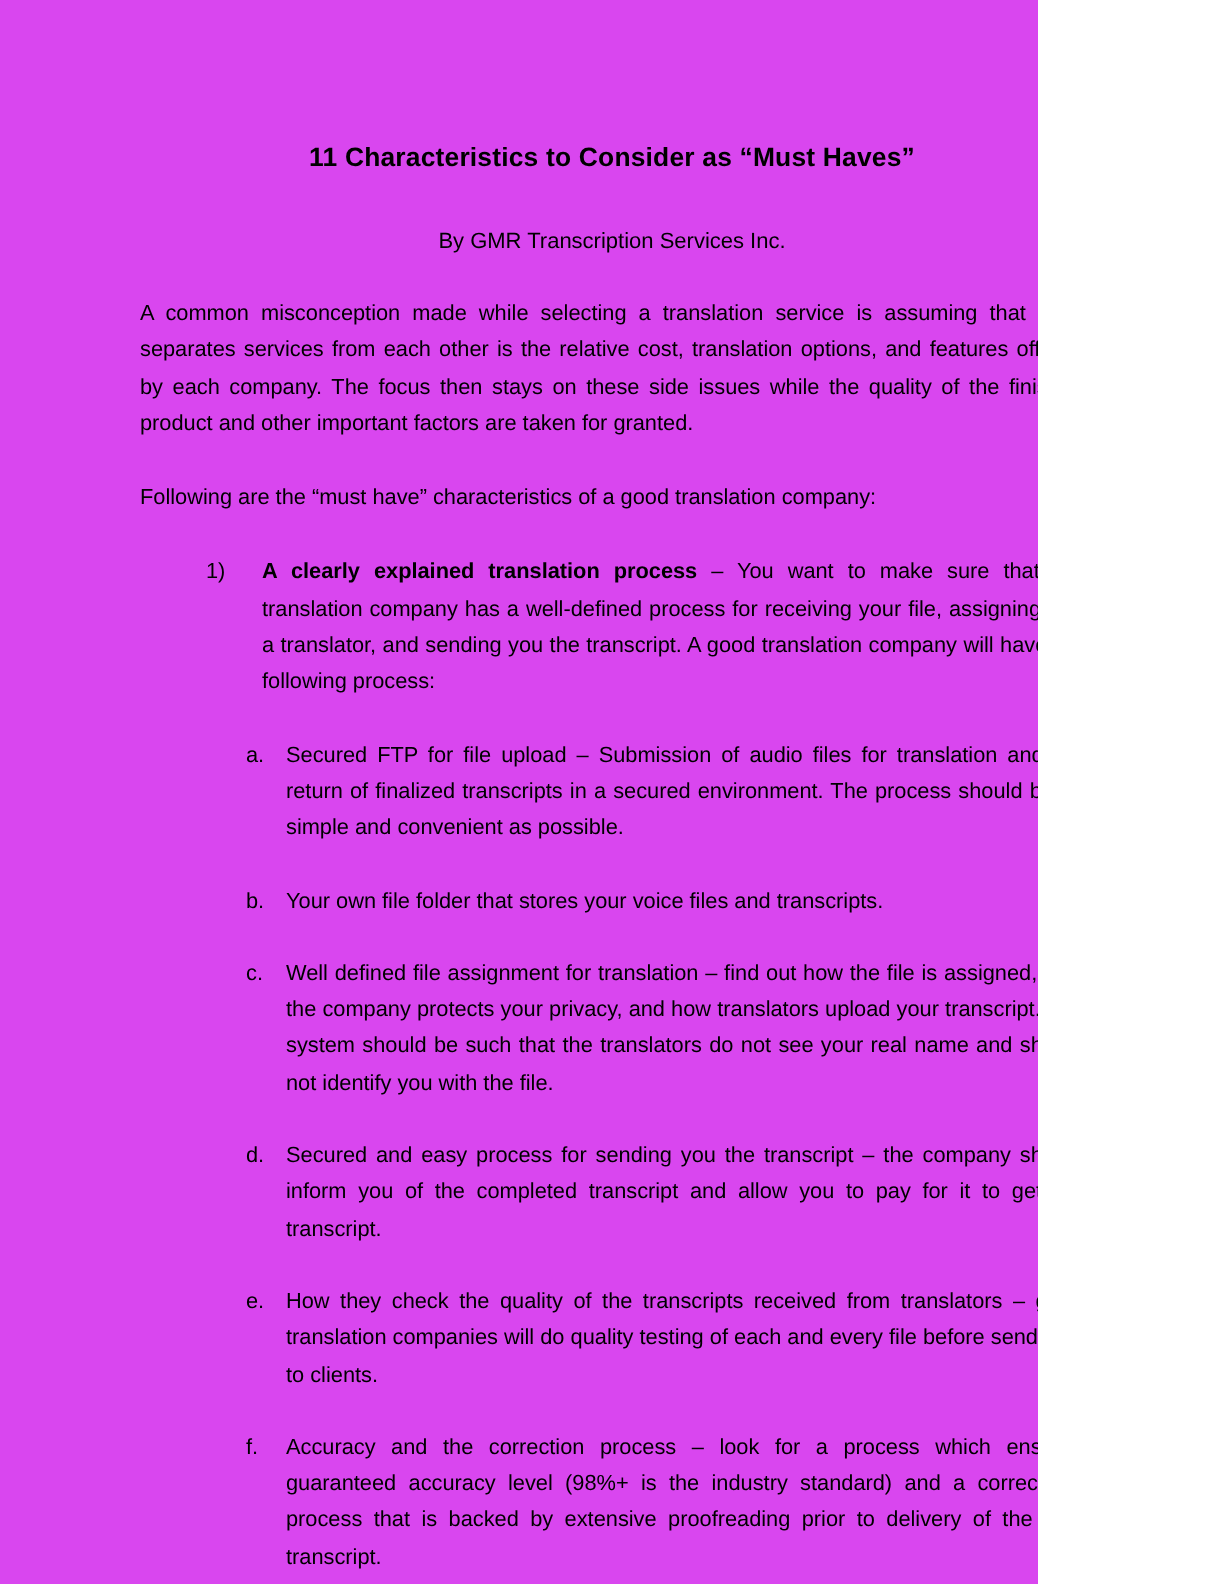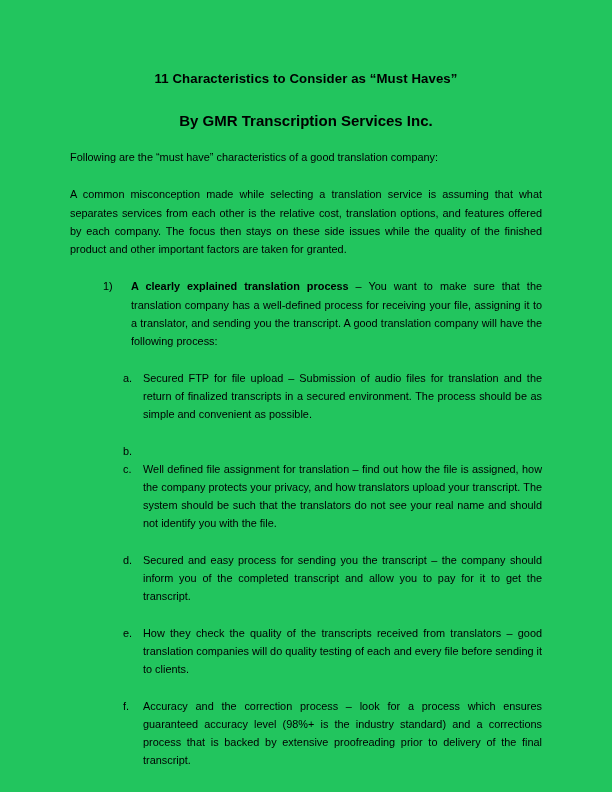"11 Characteristics to Consider as" .page { background: #22c55e -> #d946ef; width: 612px -> 519px }
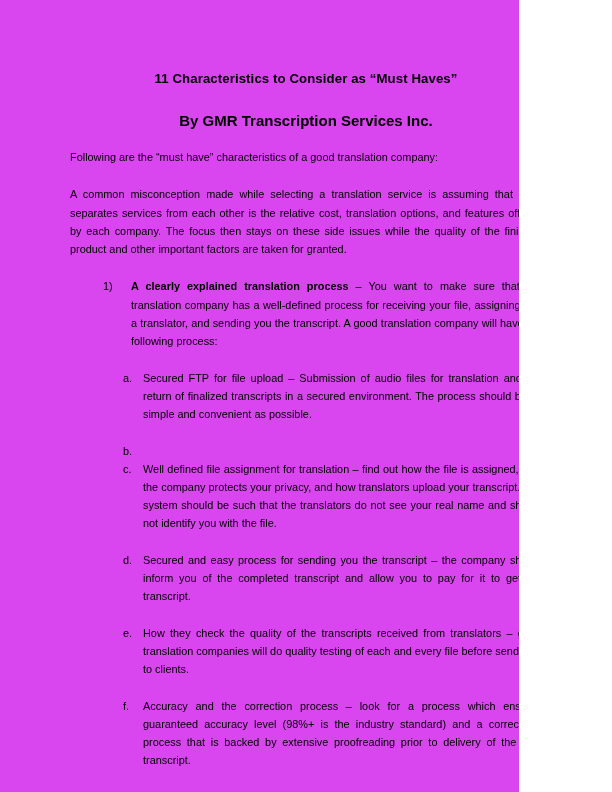"By GMR Transcription Services Inc." .byline { font-size: 15px -> 11px; font-weight: bold -> normal }
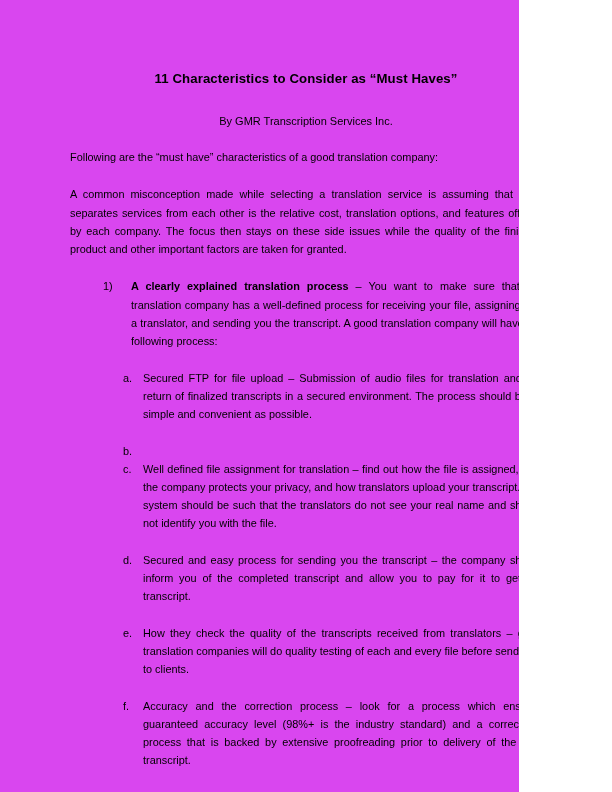"Following are the “must have”" p.body-para { order: before "A common misconception made while" -> after "A common misconception made while" }
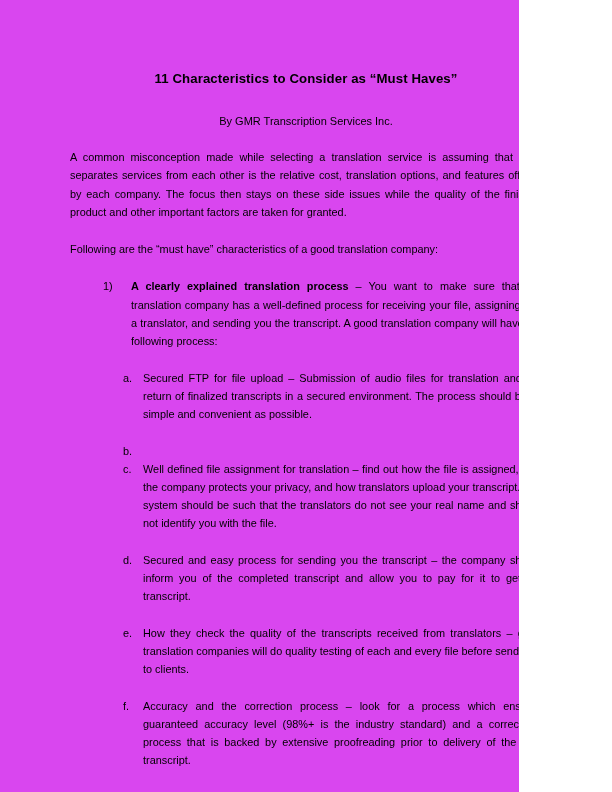"Your own file folder that" span { html: none -> <span>Your own file folder that stores your voice files and transcripts.</span> }
